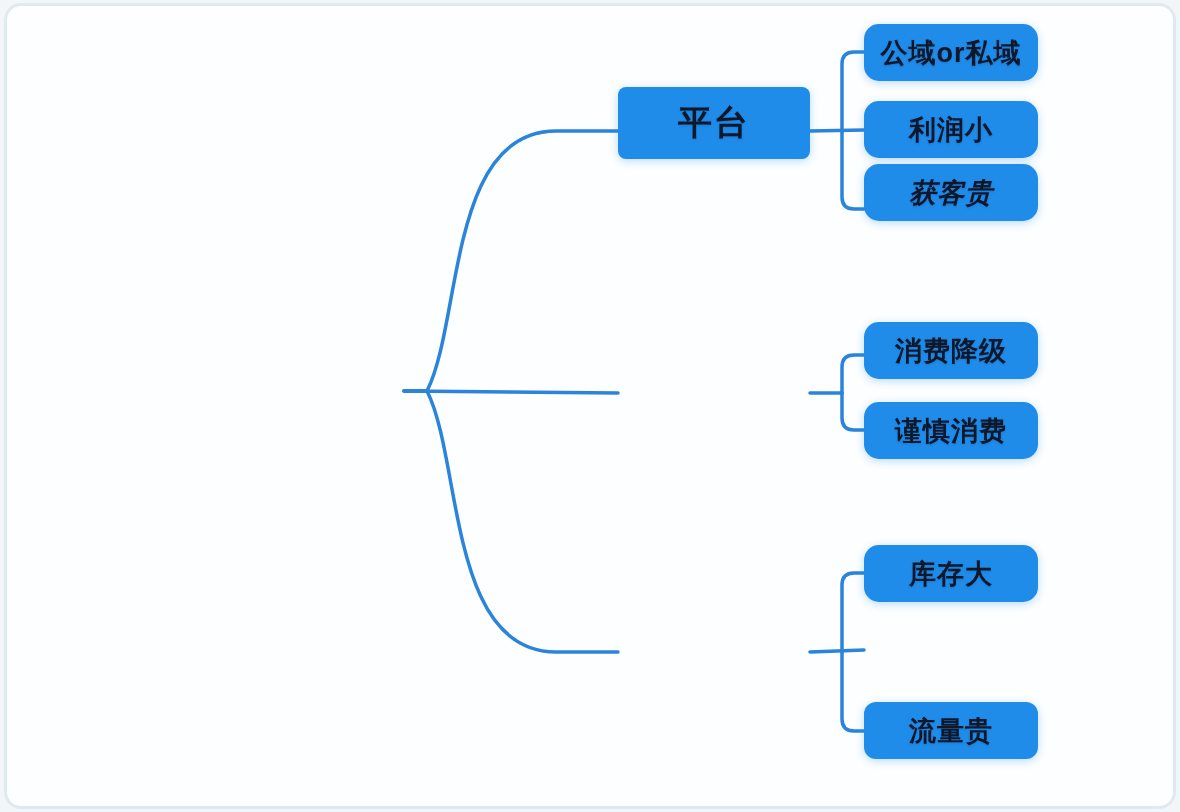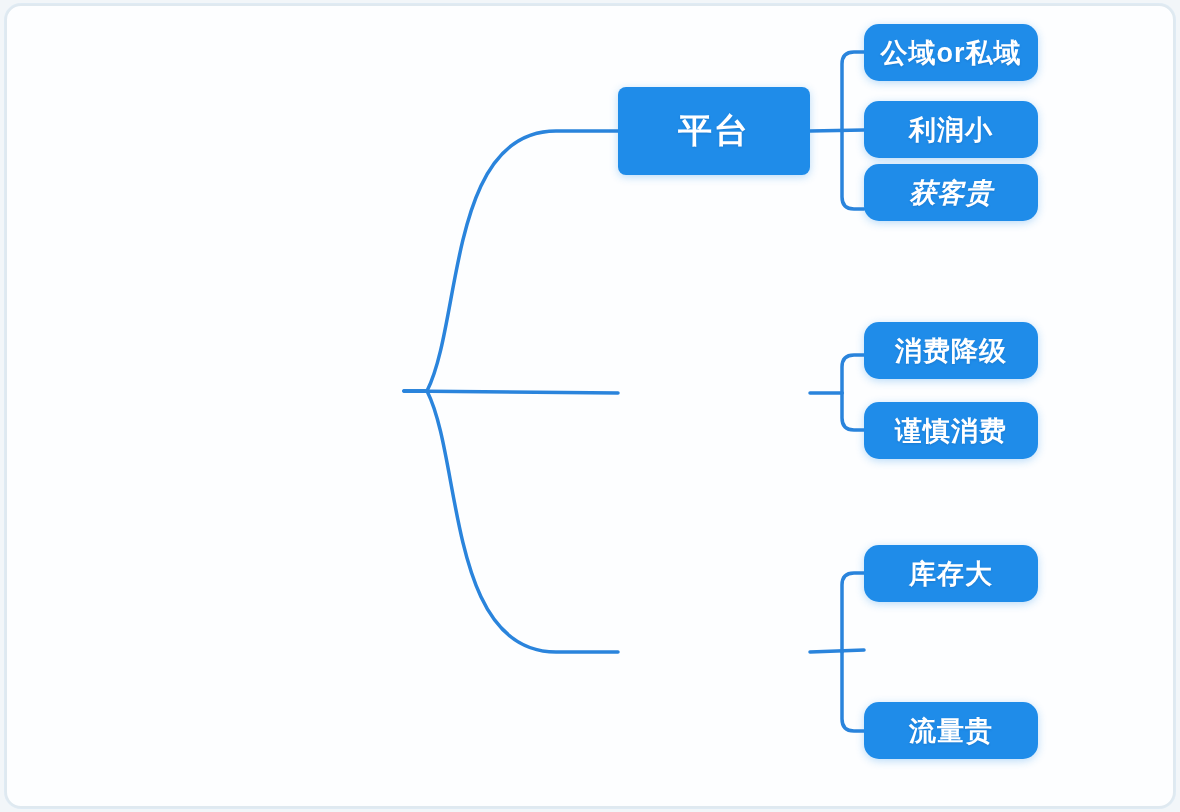"公域or私域" .node { color: #ffffff -> #0f172a }
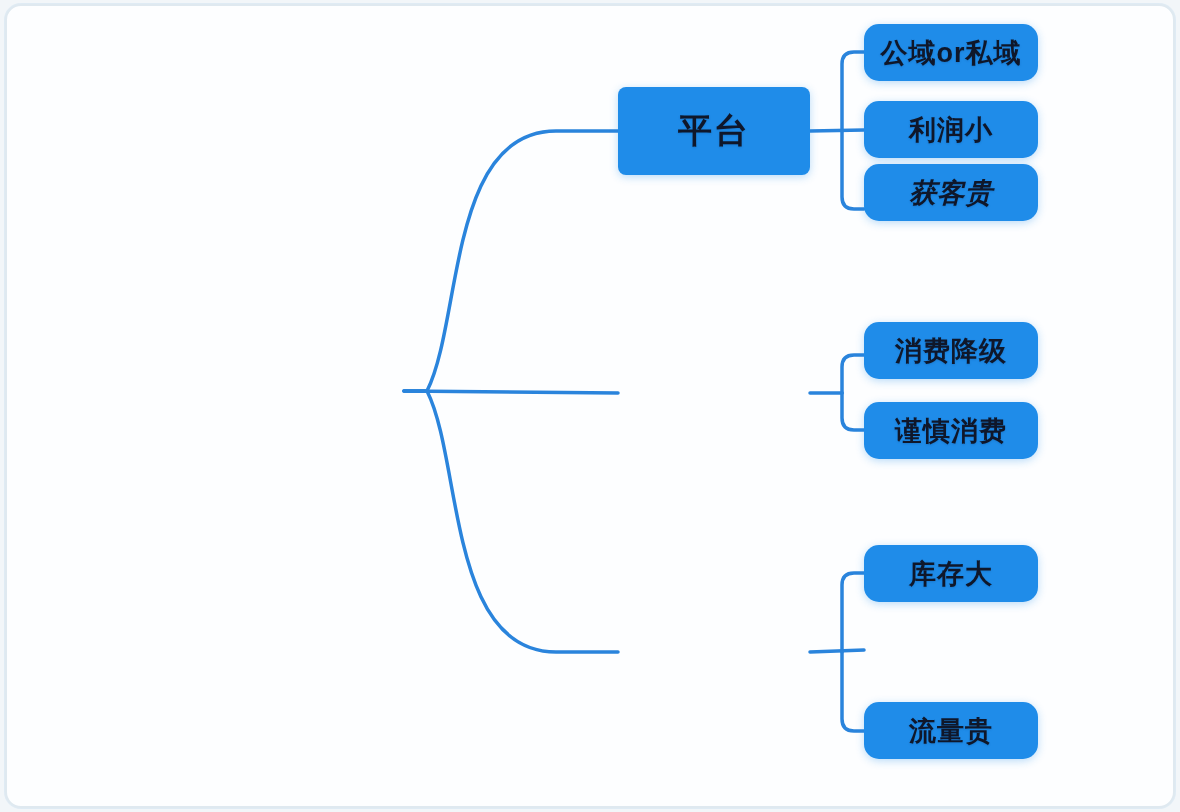"平台" .node.branch { height: 88px -> 72px }
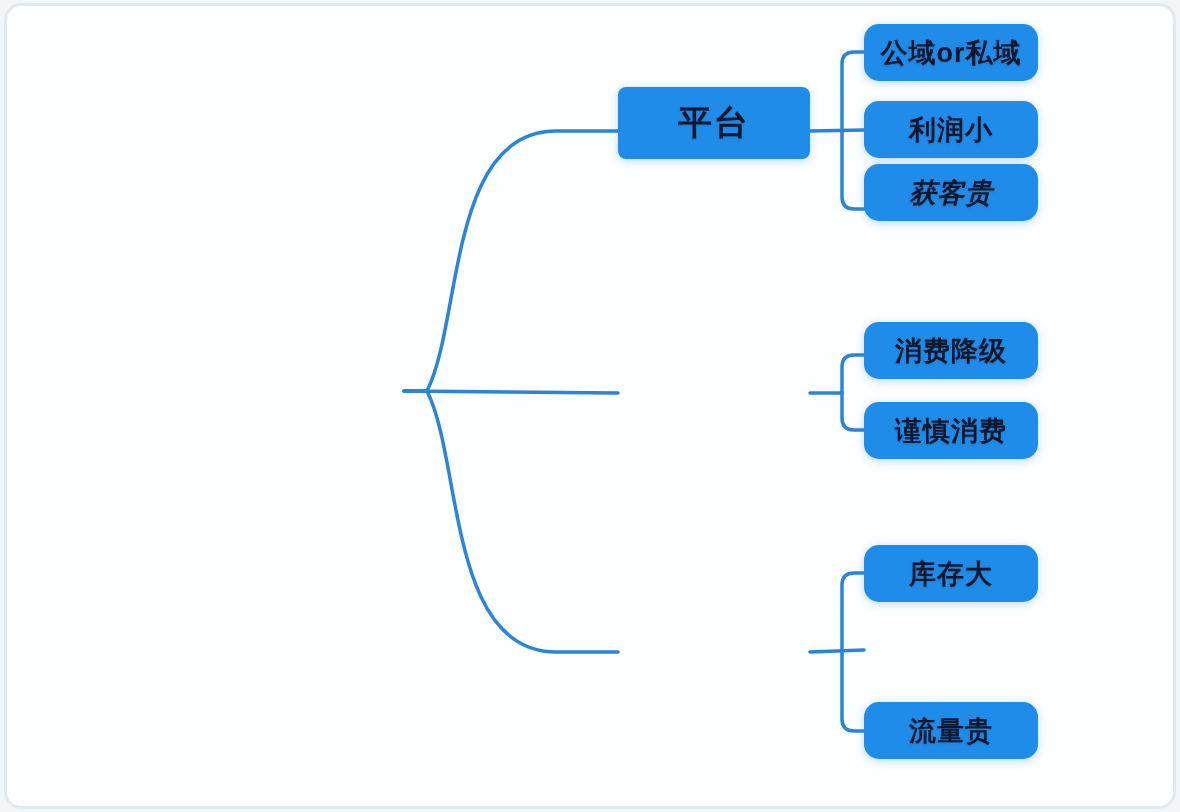"流量贵" div.node { border-radius: none -> 12px }
